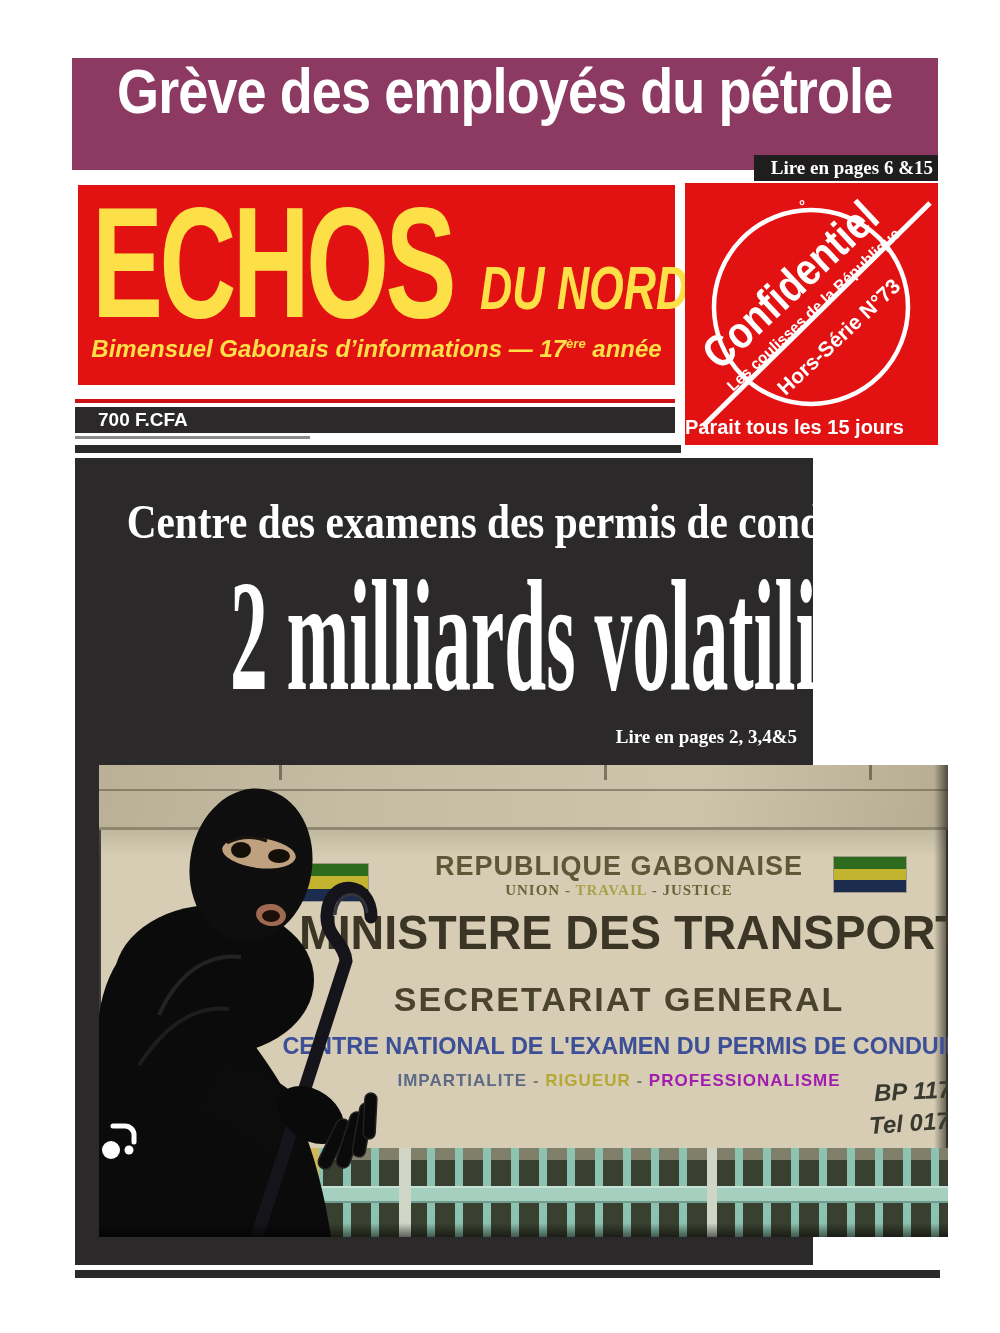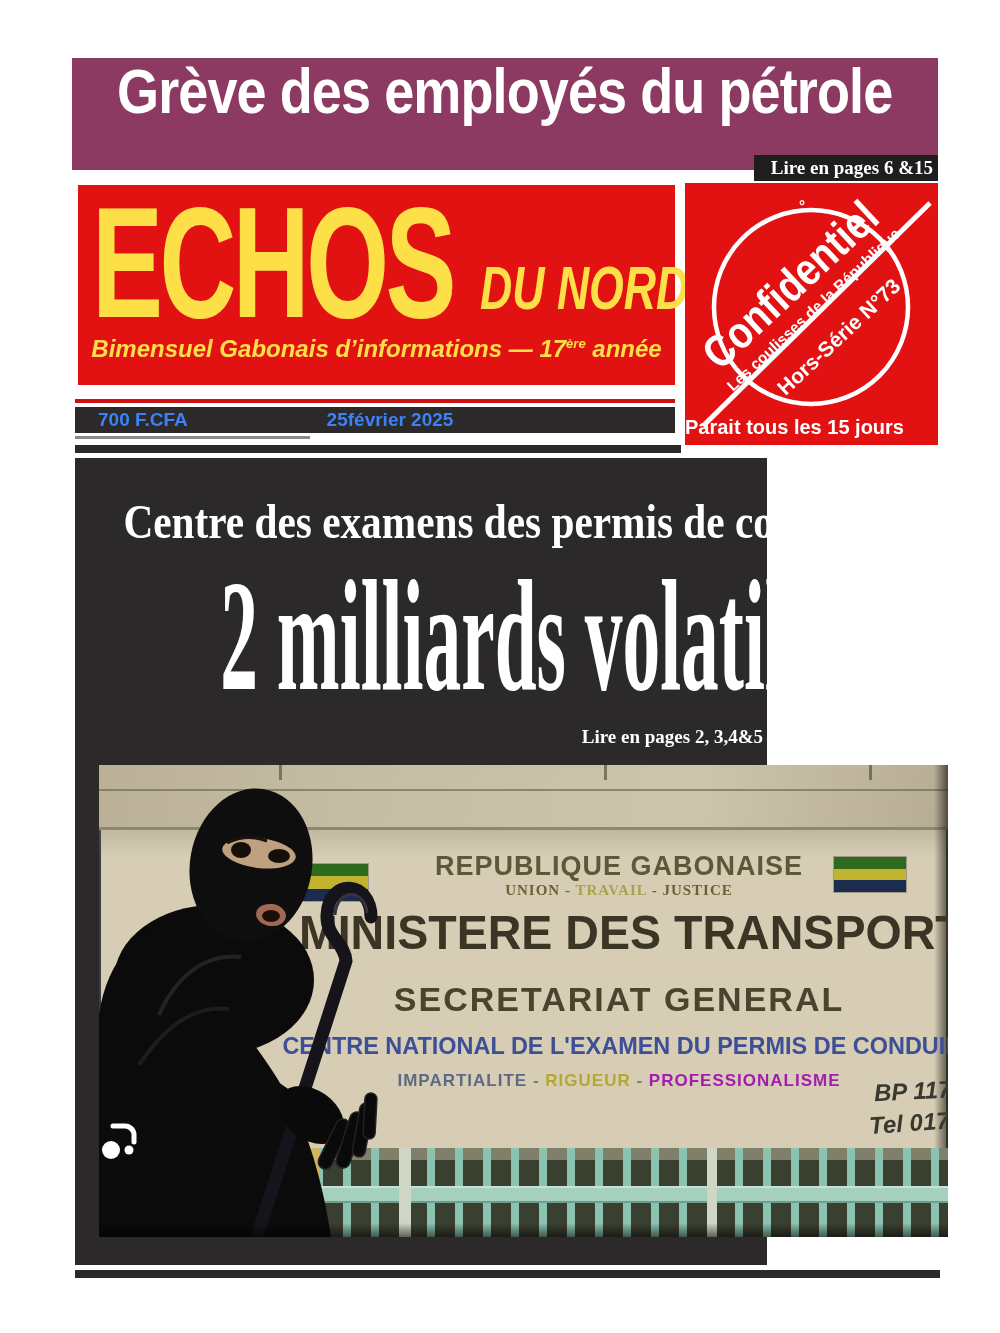"700 F.CFA" .price-bar { color: #3b82f6 -> #ffffff }
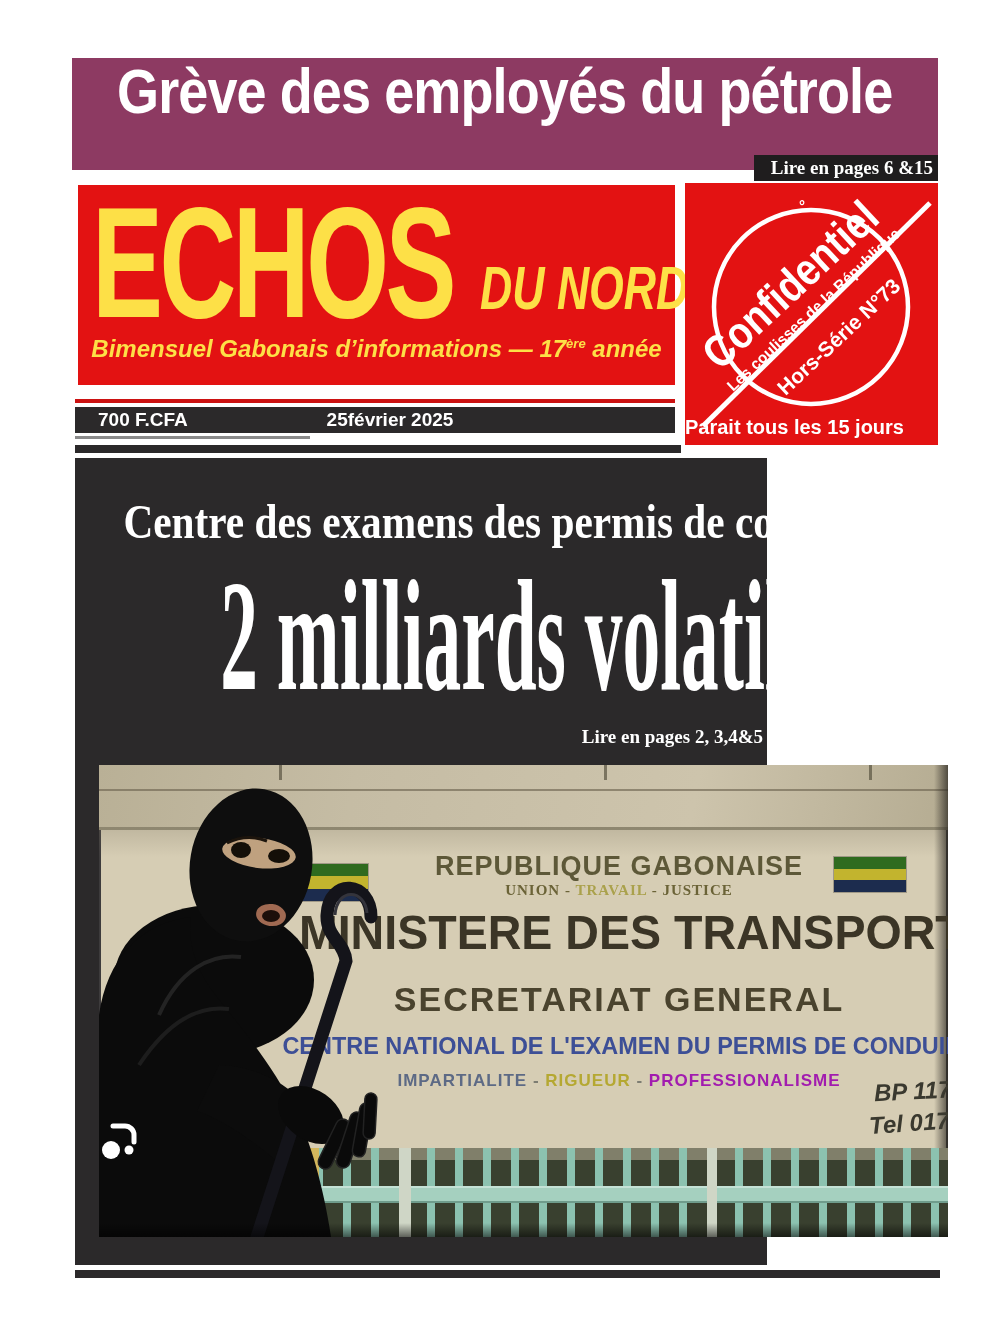"25février 2025" span.issue-date { html: <span>25février 2025</span> -> none }
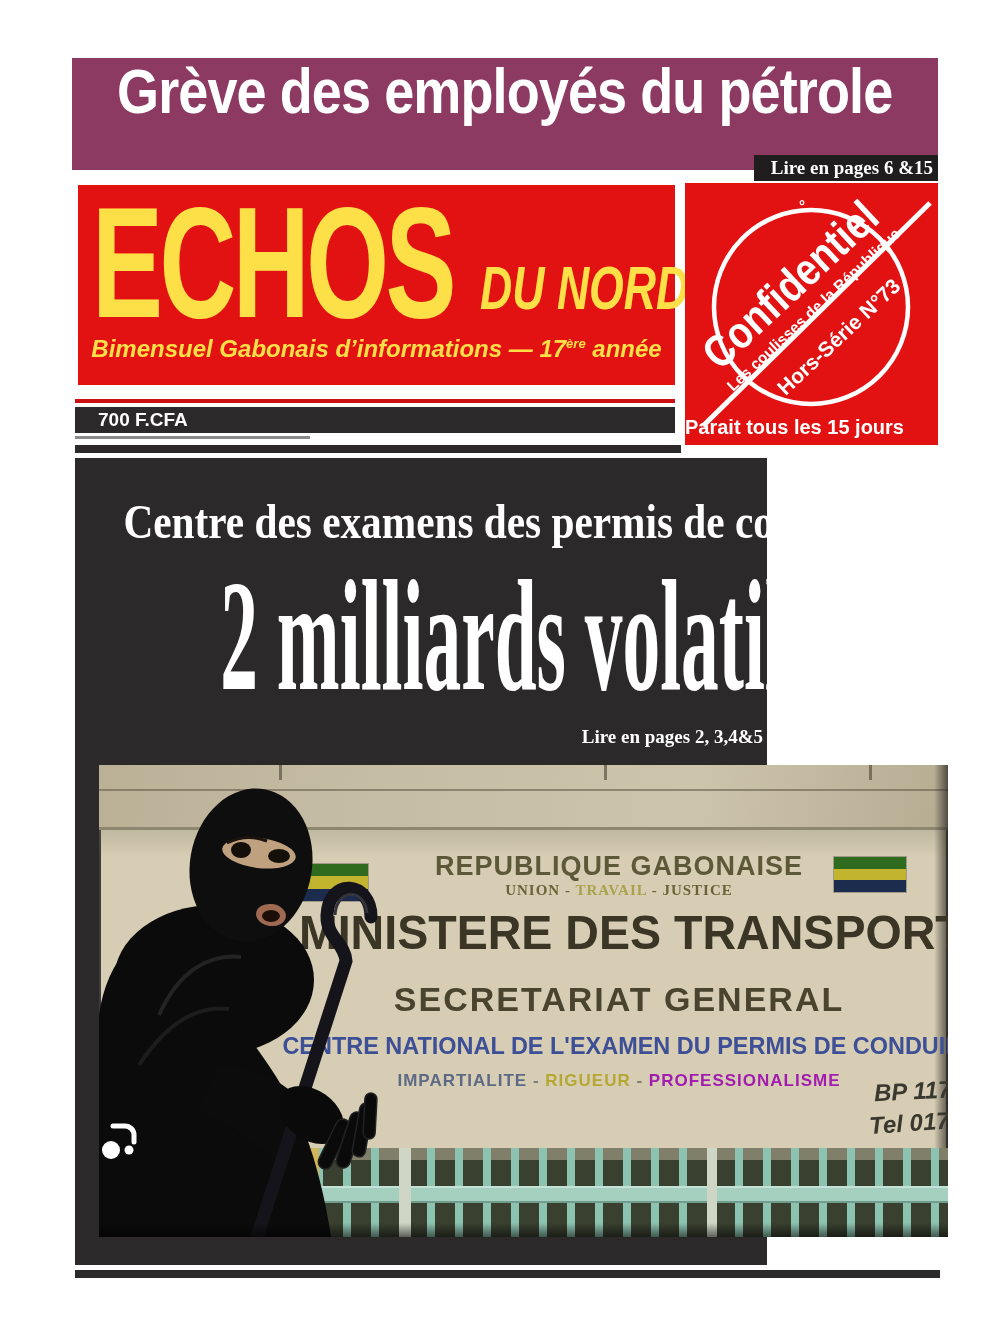"Centre des examens des permis" .main-panel { padding-left: none -> 46px }
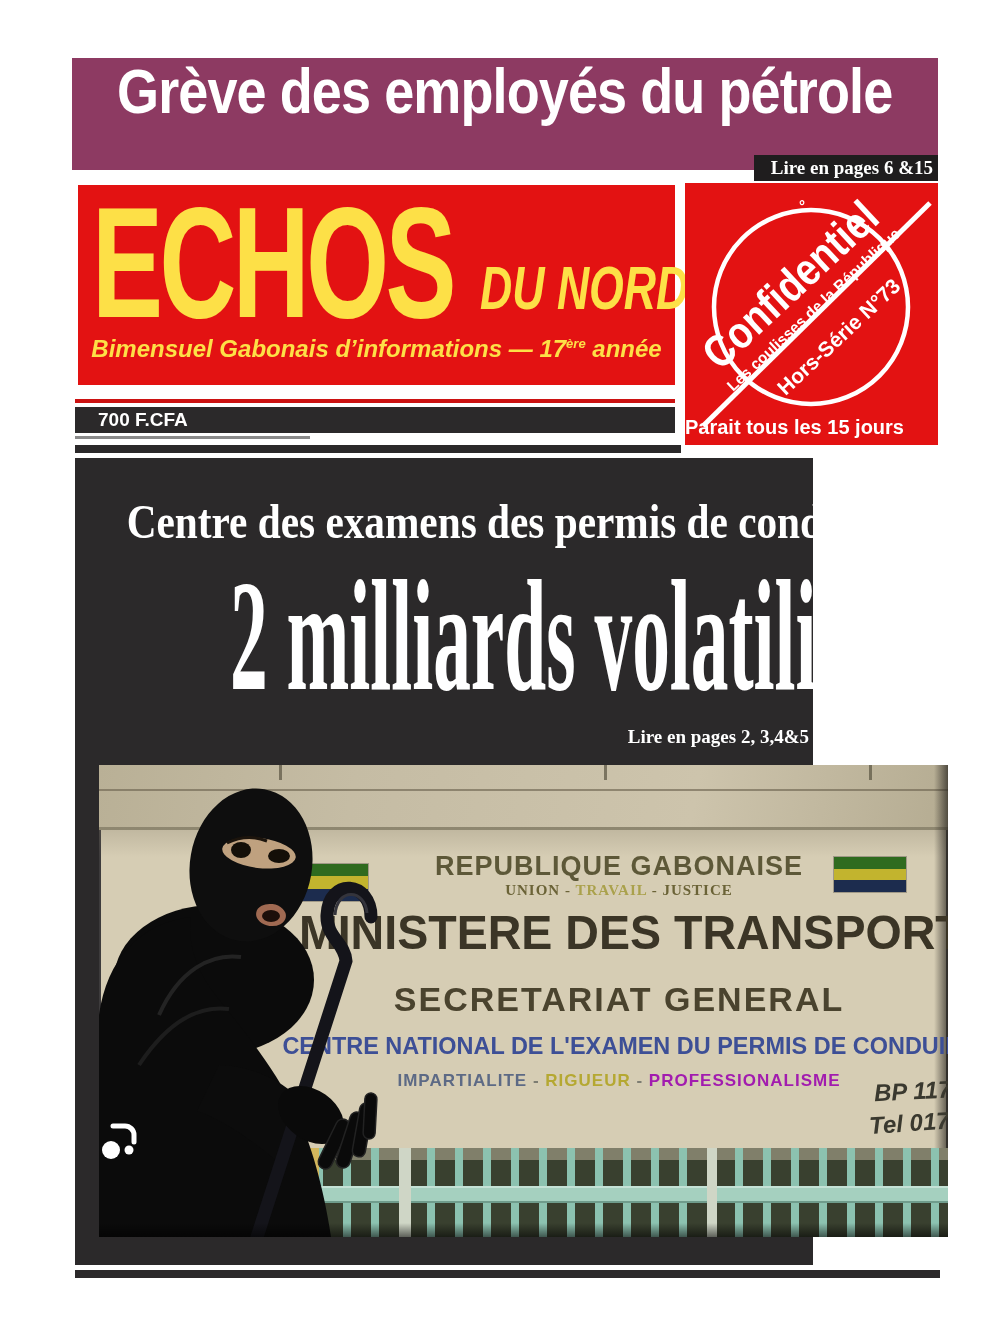"Lire en pages 2, 3,4&5" .lead-pages { right: 4px -> 16px }
